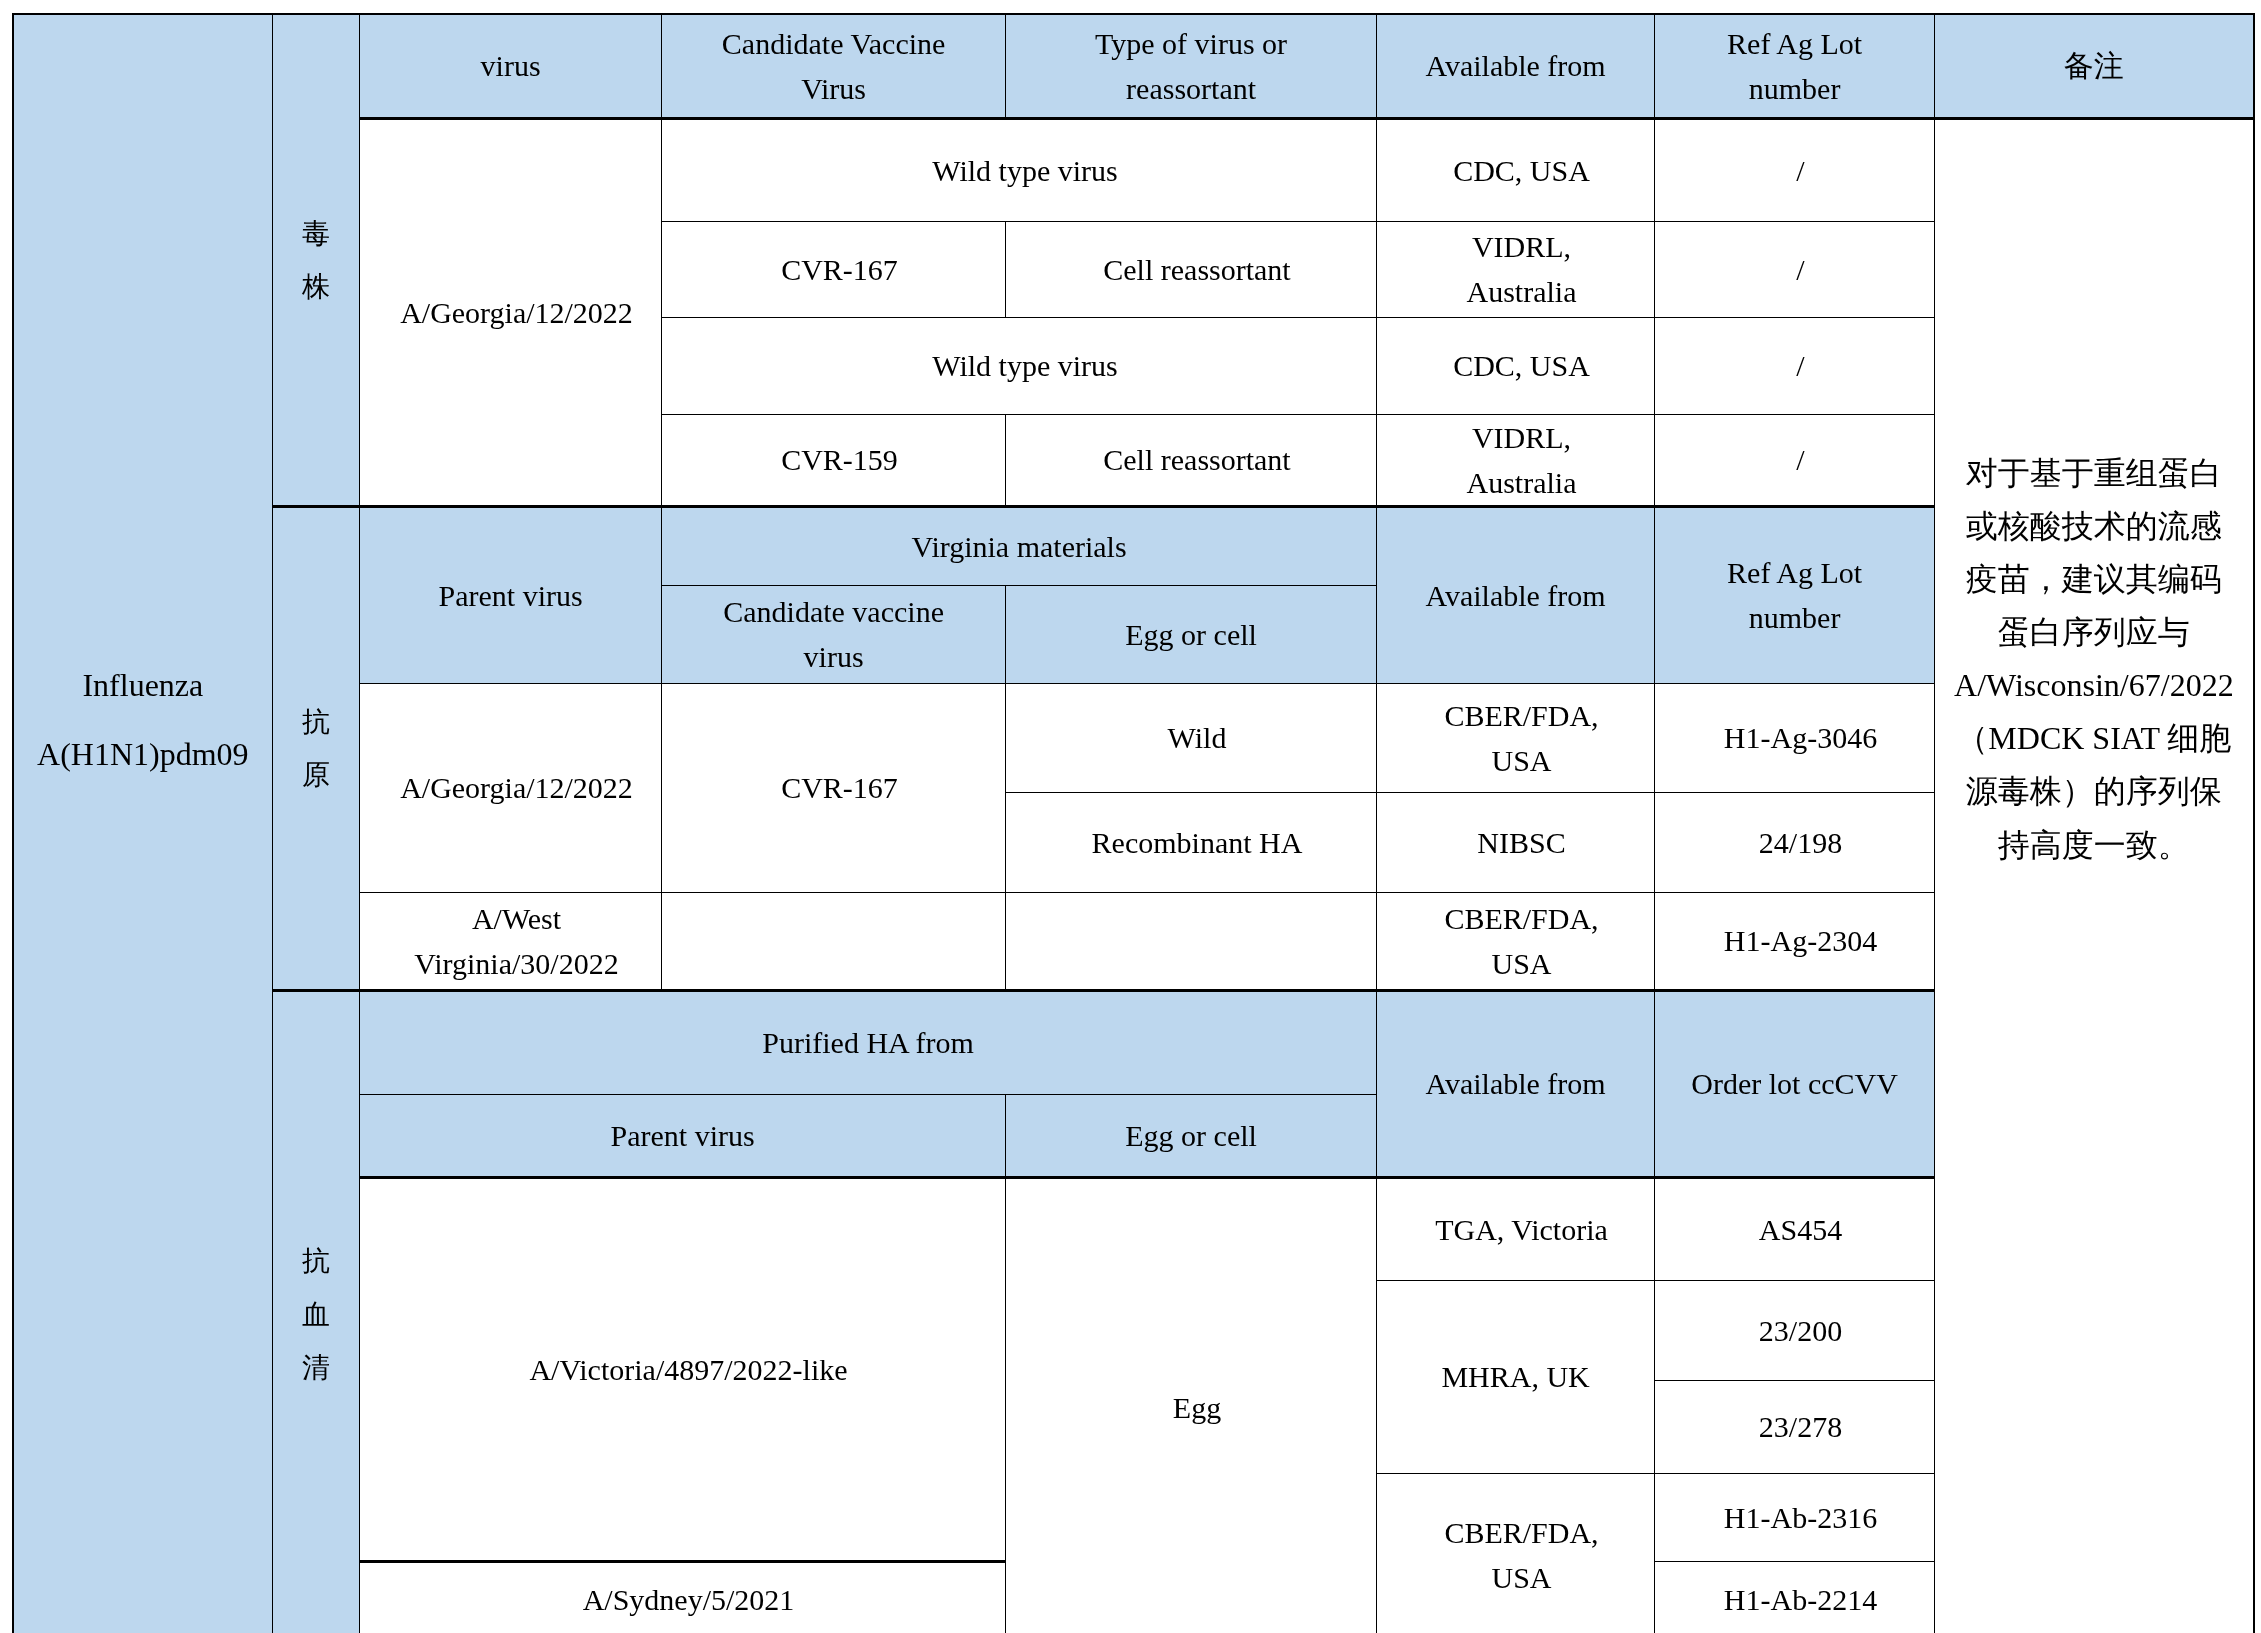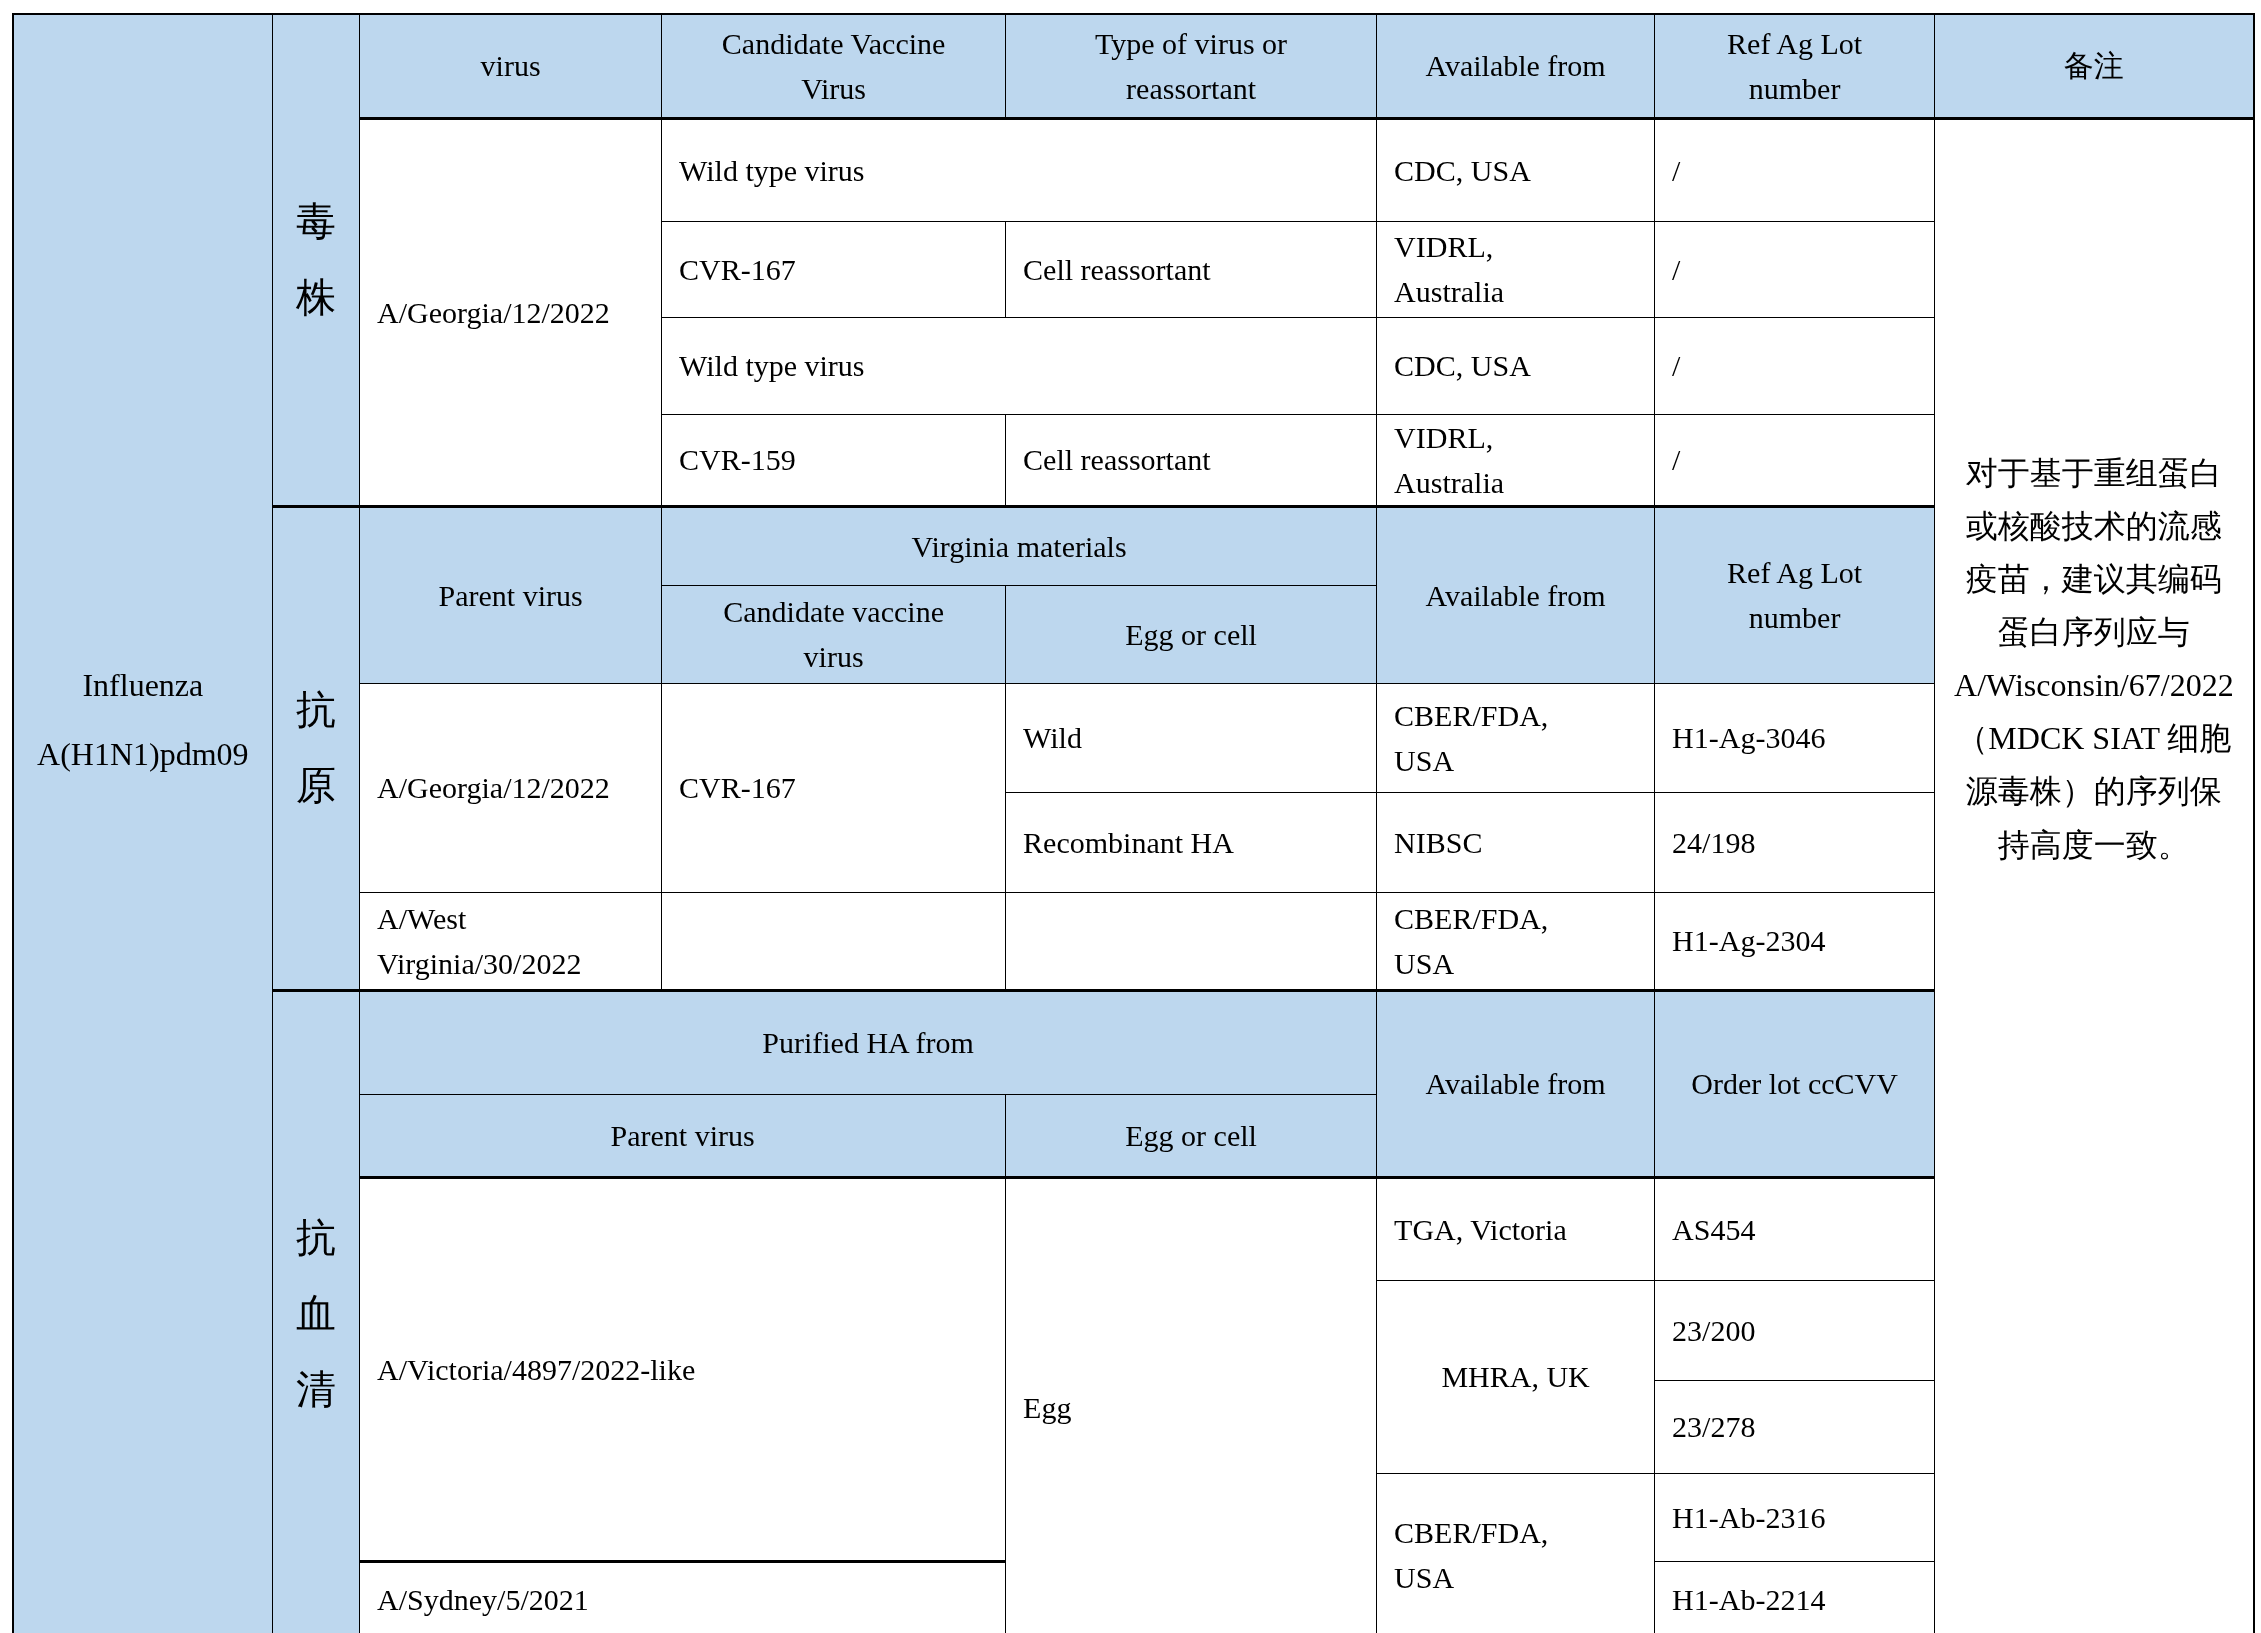"Wild type virus" .l { text-align: left -> center }
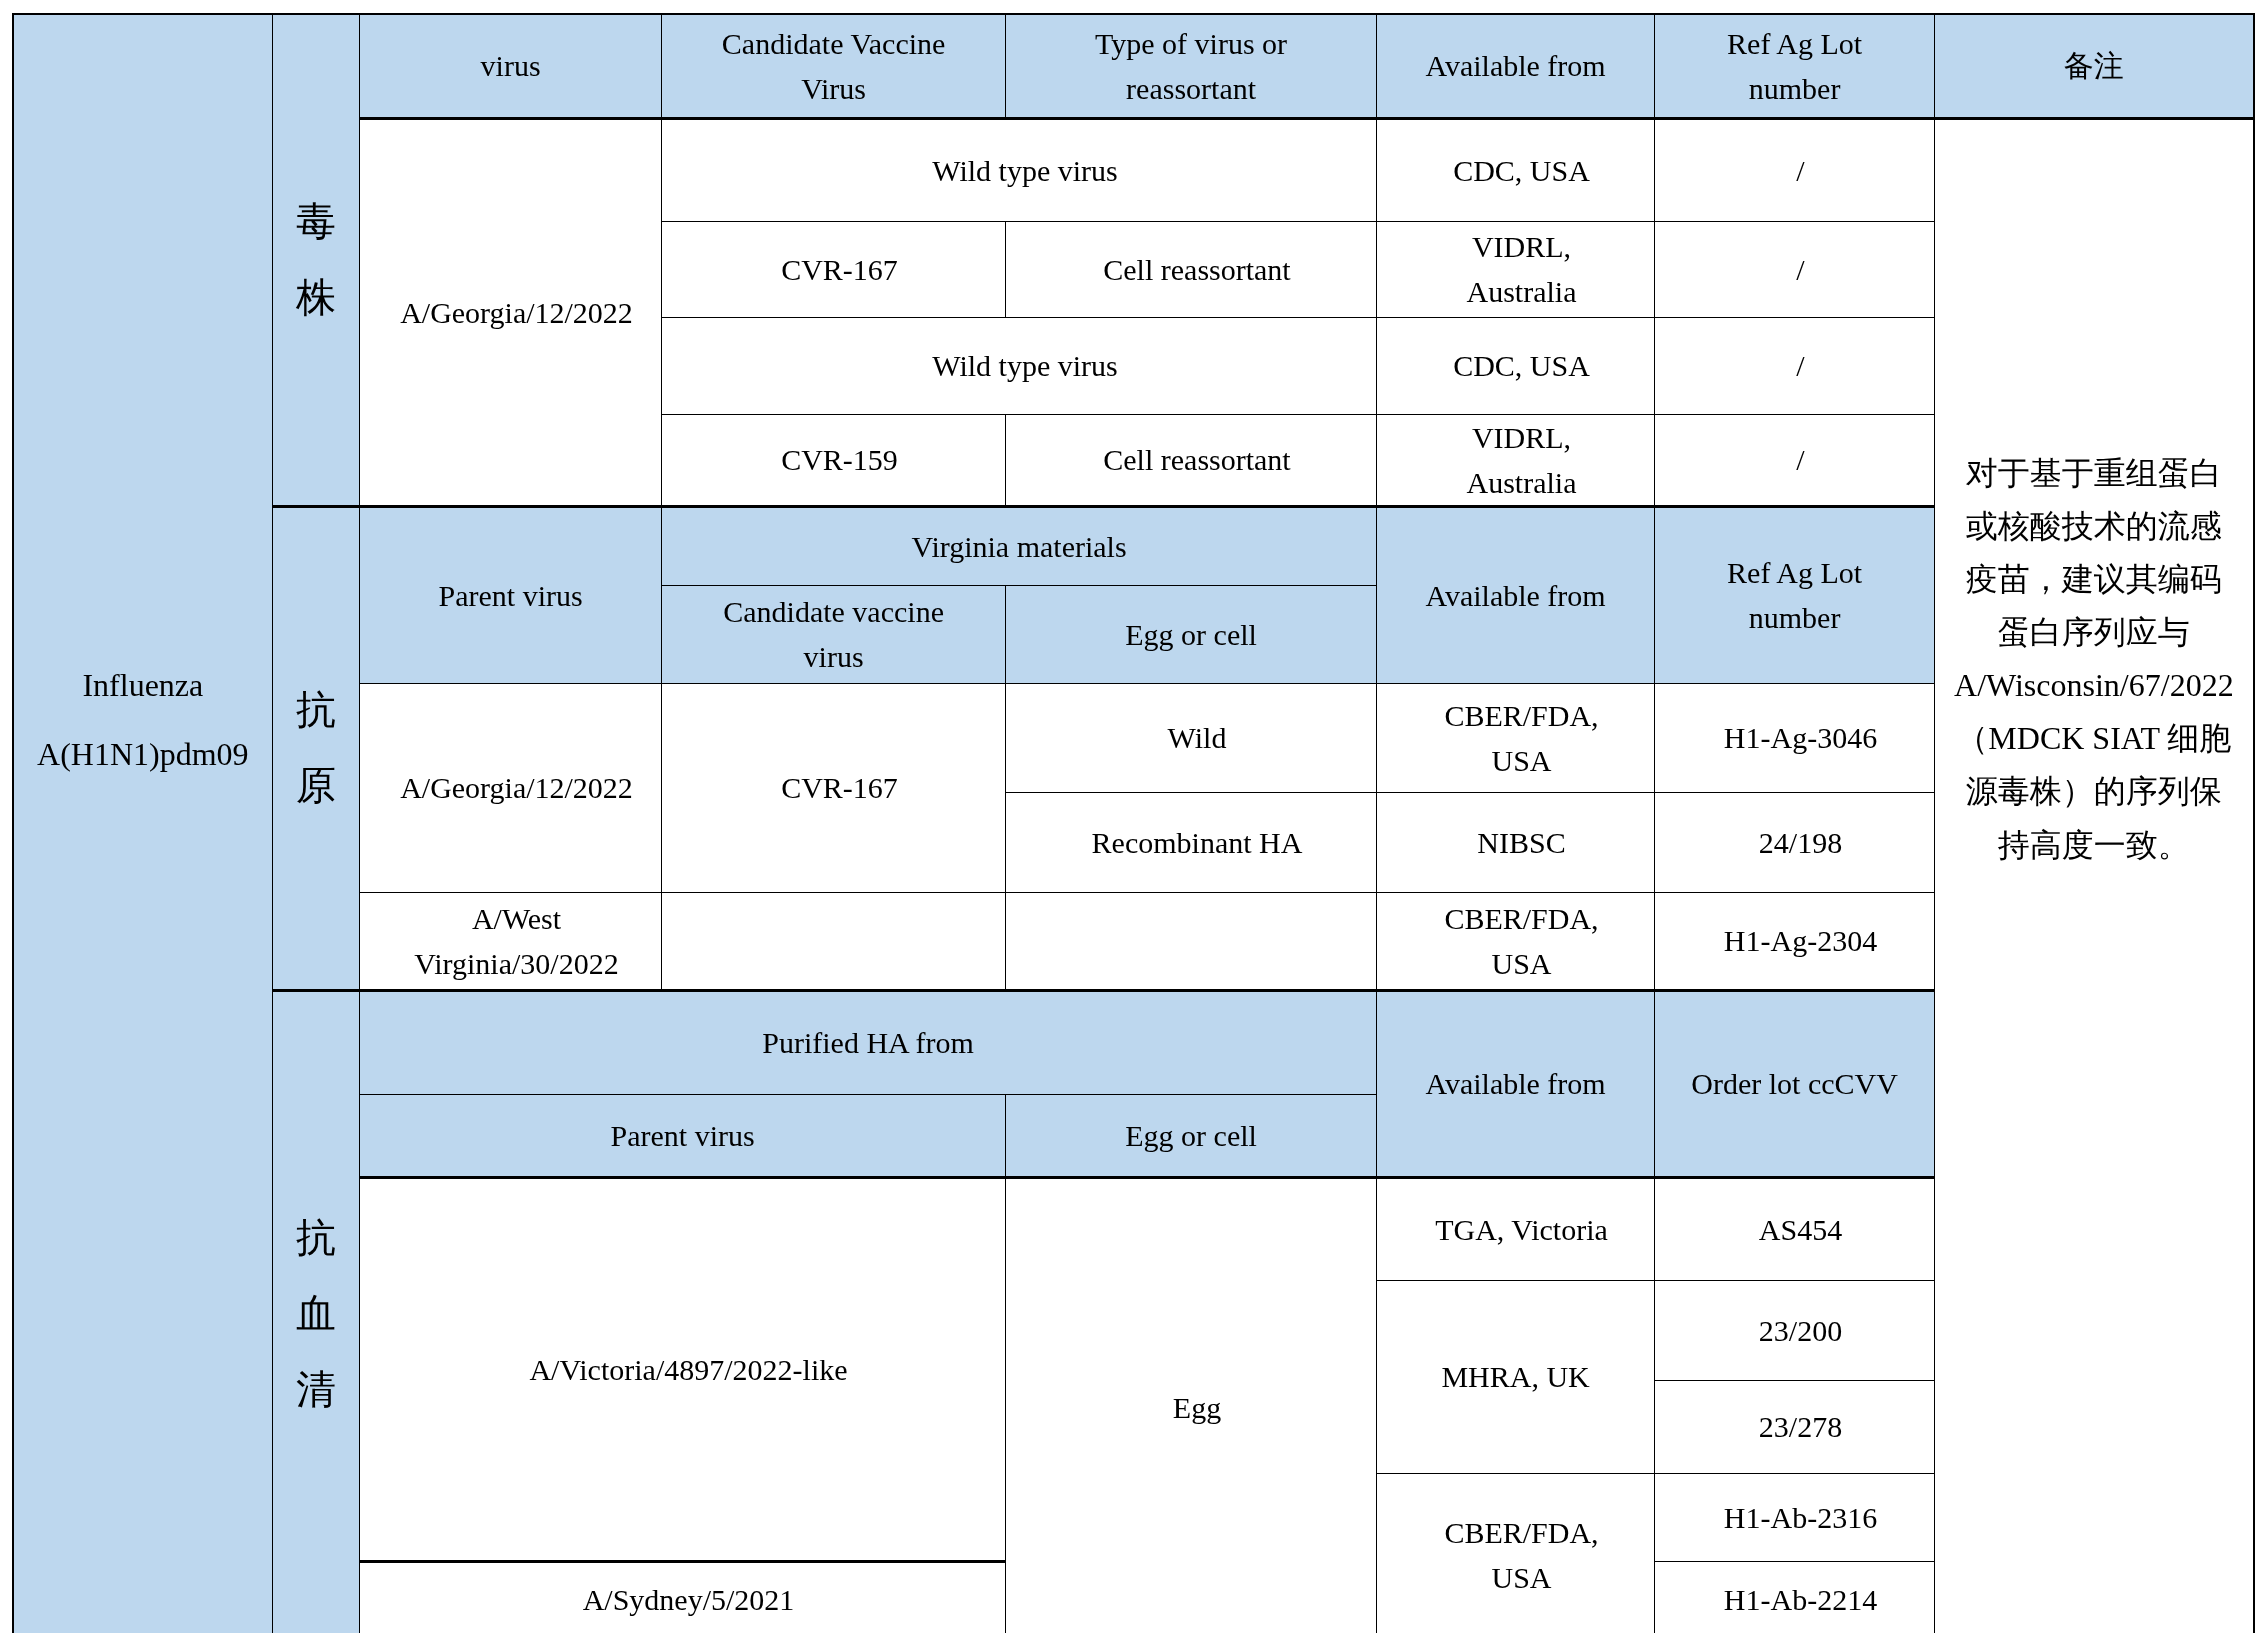"毒株" .vstack { font-size: 40px -> 28px }
